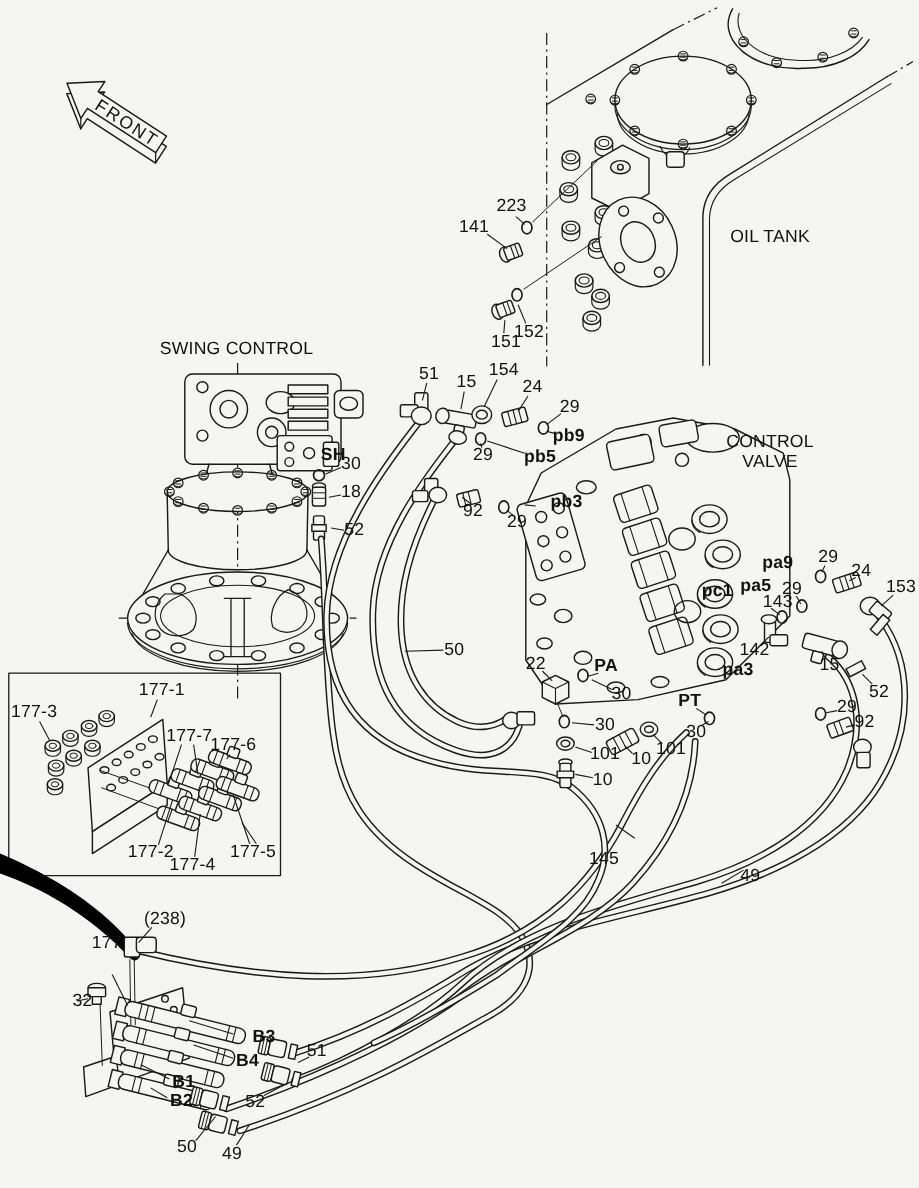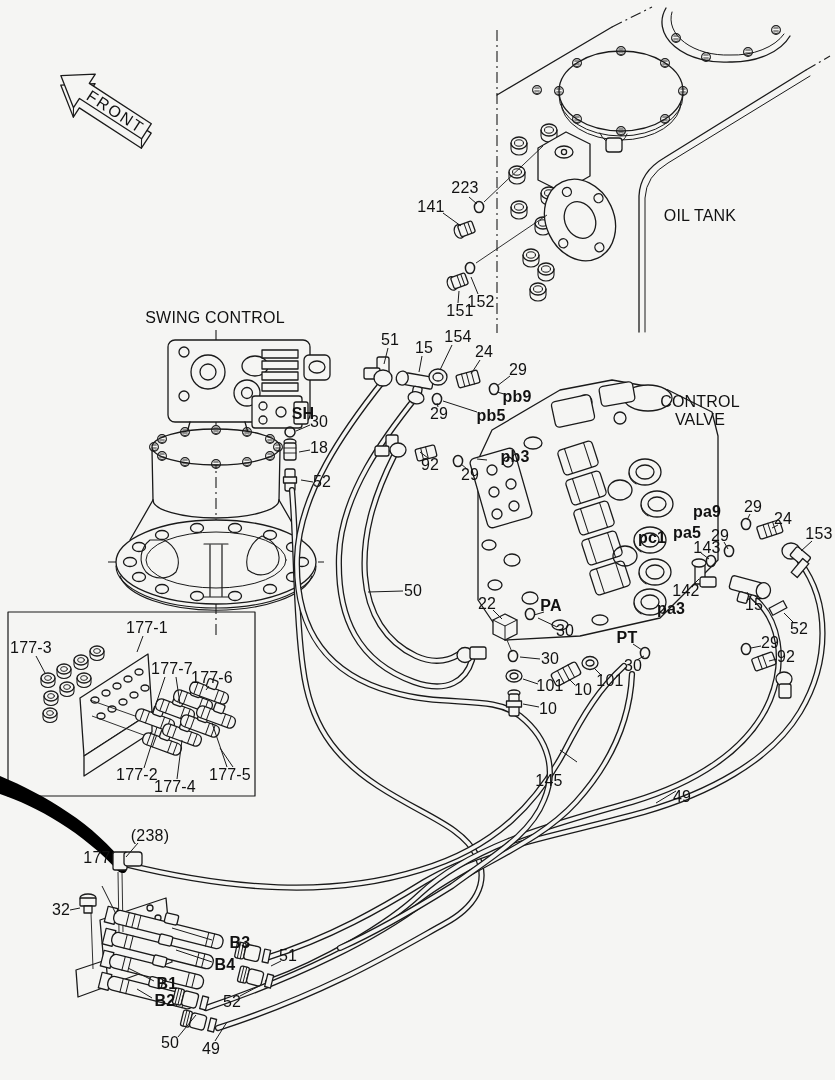"32" div.callout { left: 61px -> 75px }
